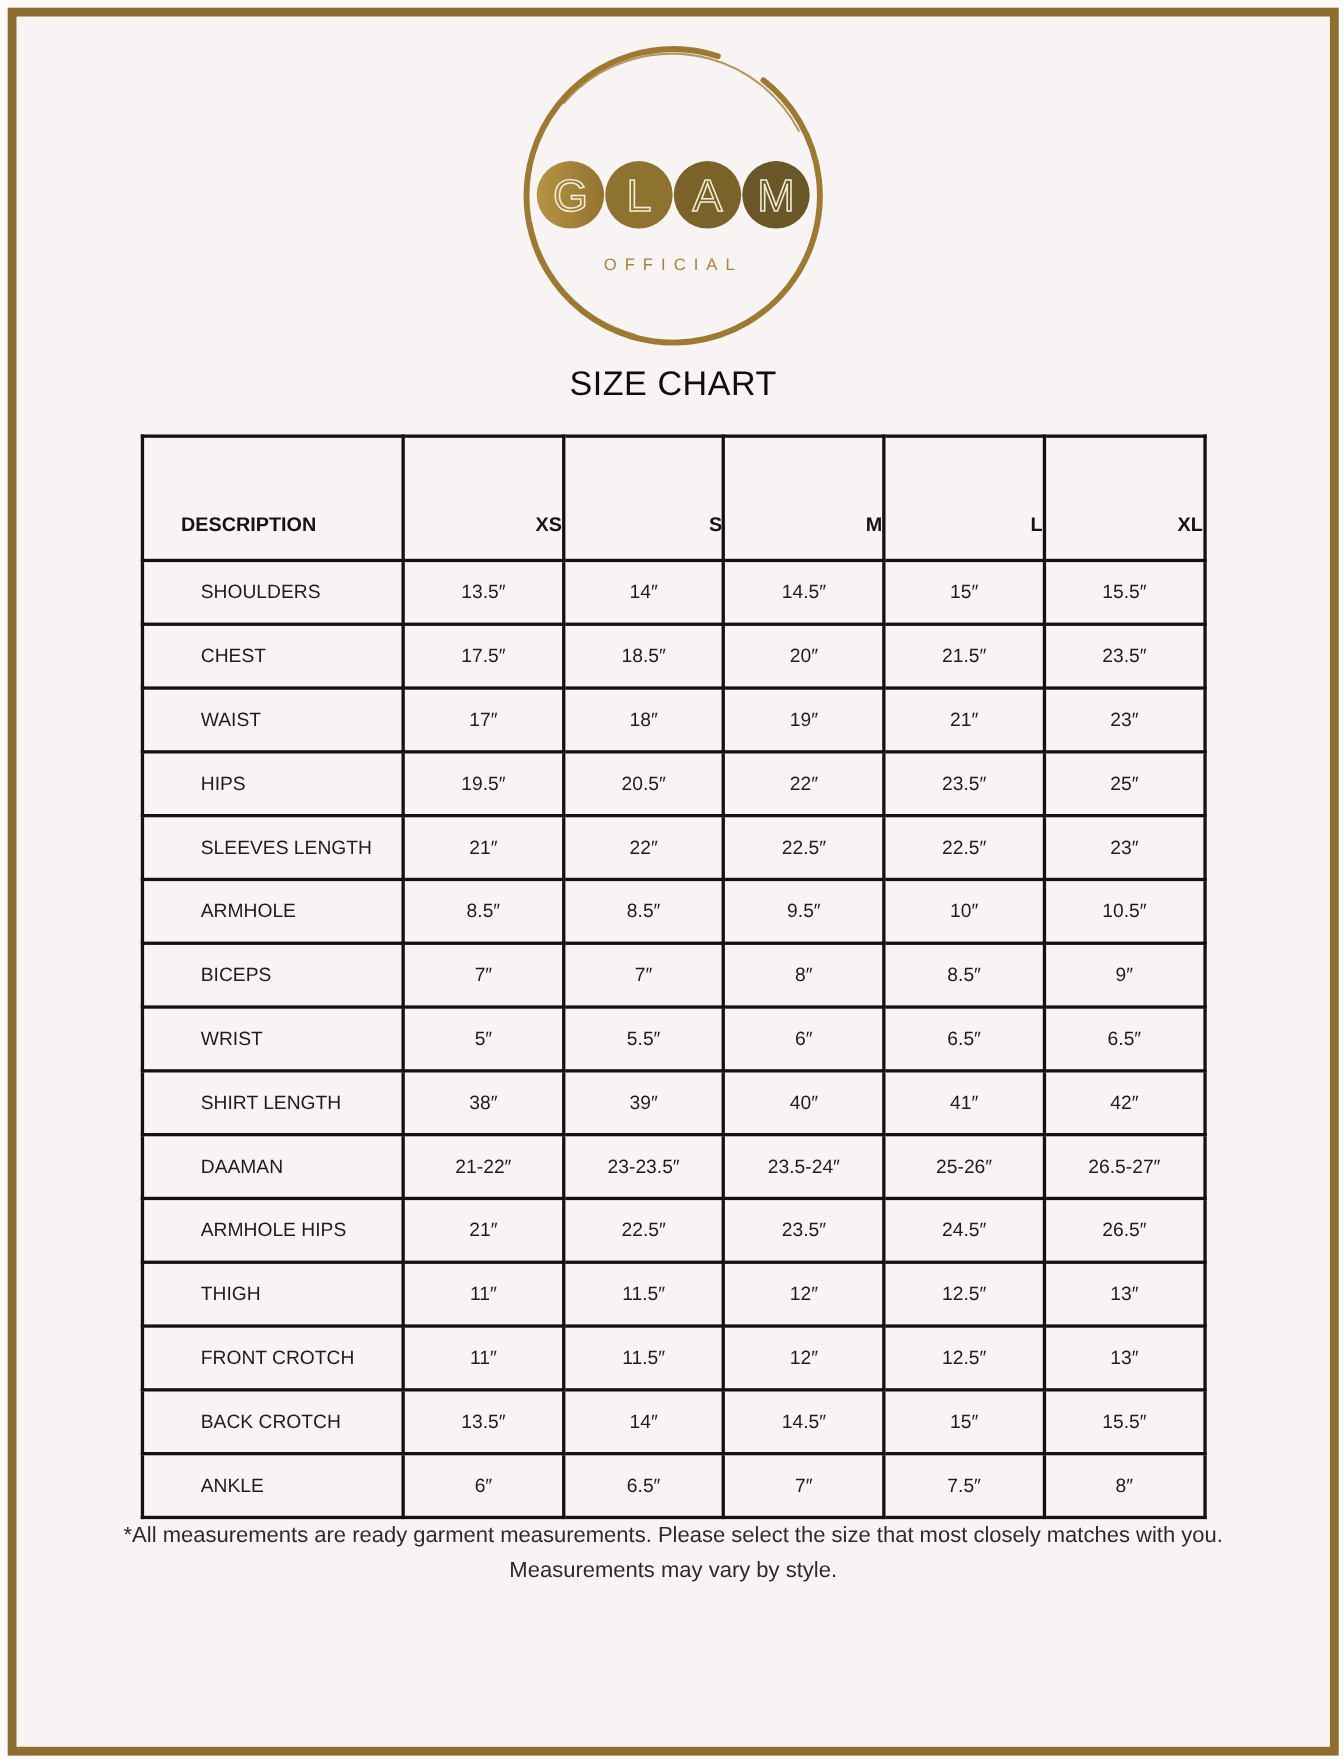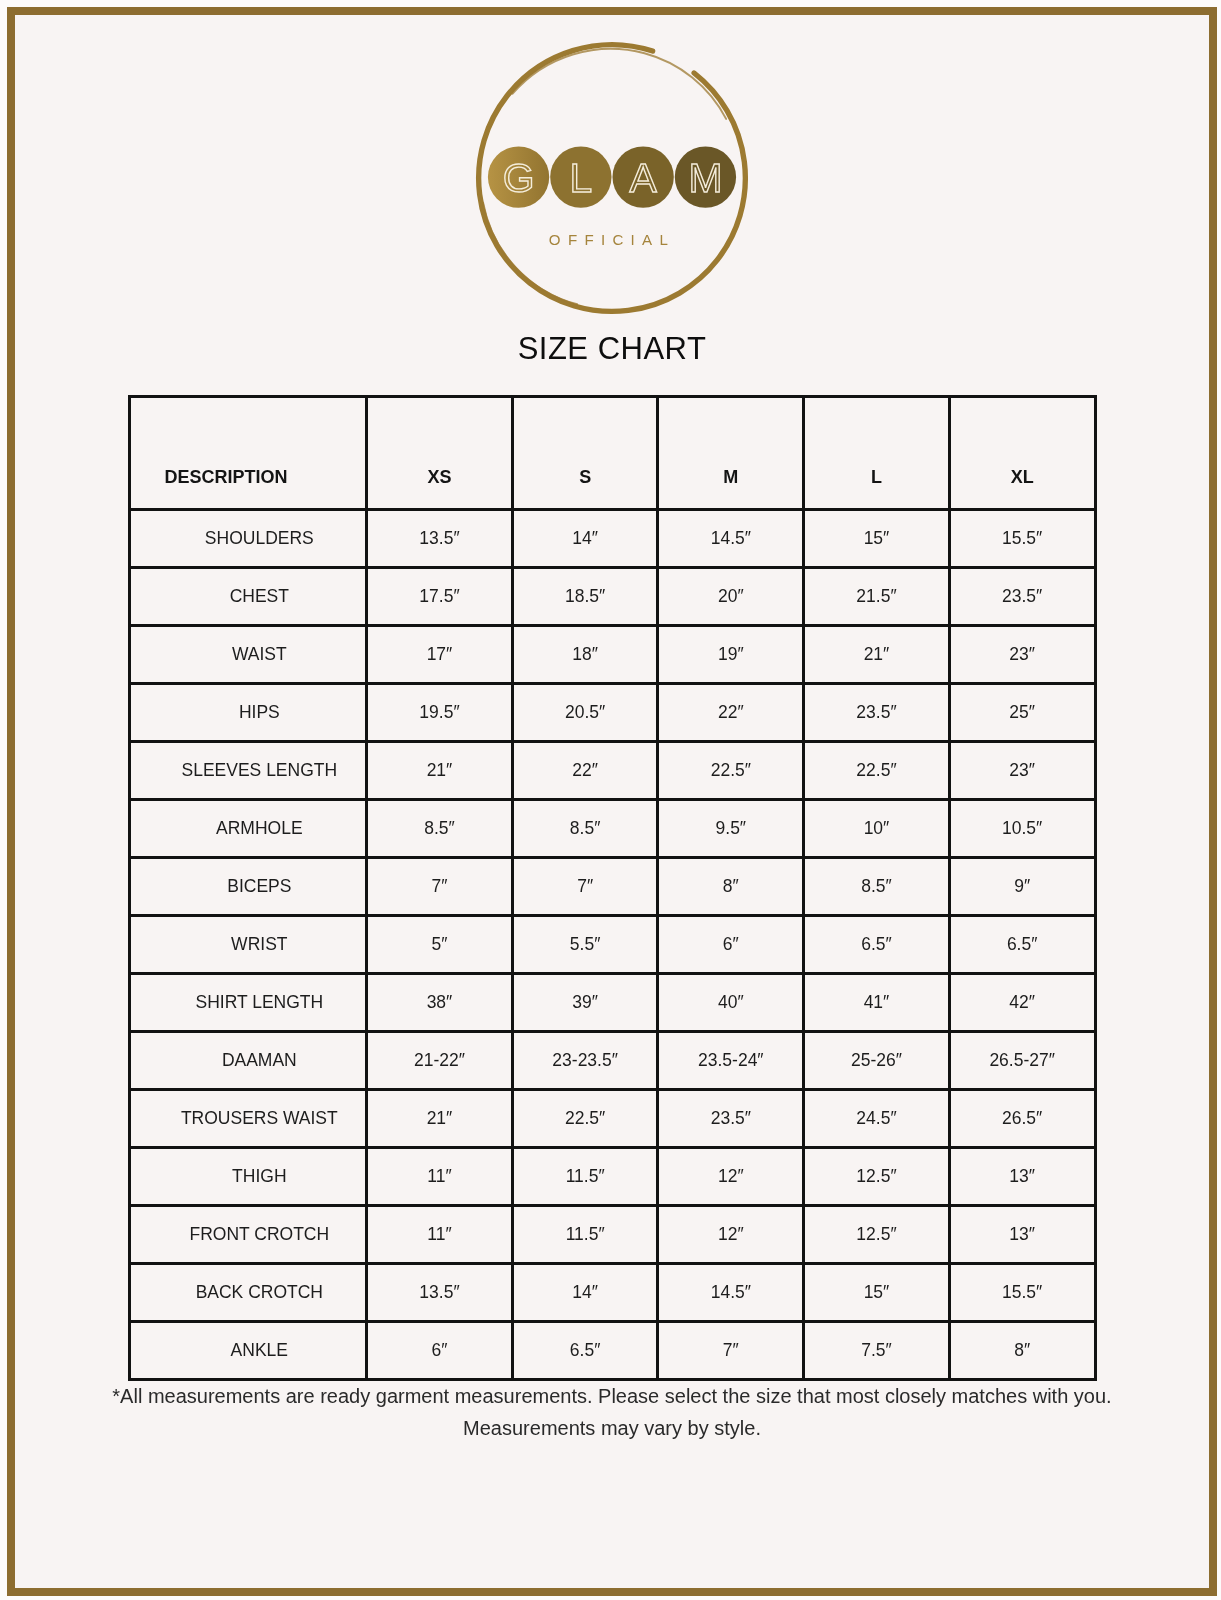"XS" table.size-chart thead th { text-align: center -> right }
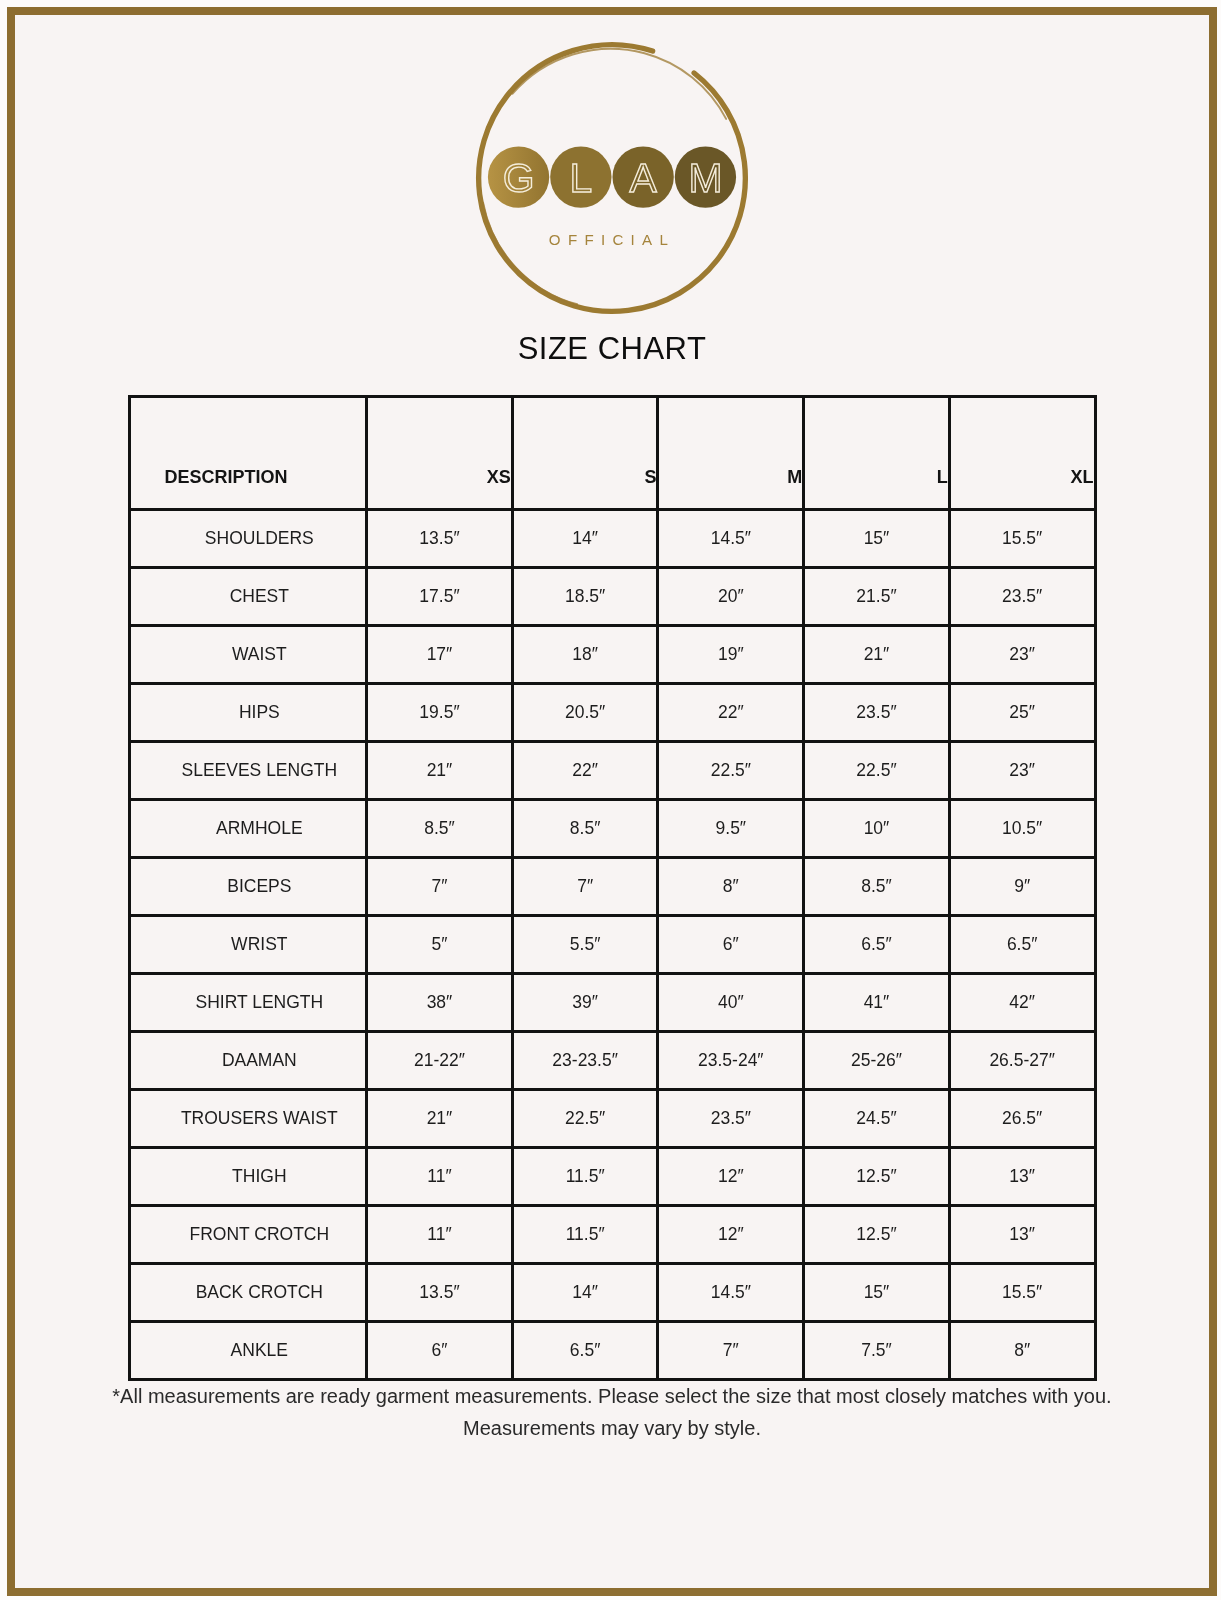"SHOULDERS" table.size-chart tbody td.desc { padding-left: 24px -> 52px; text-align: center -> left }
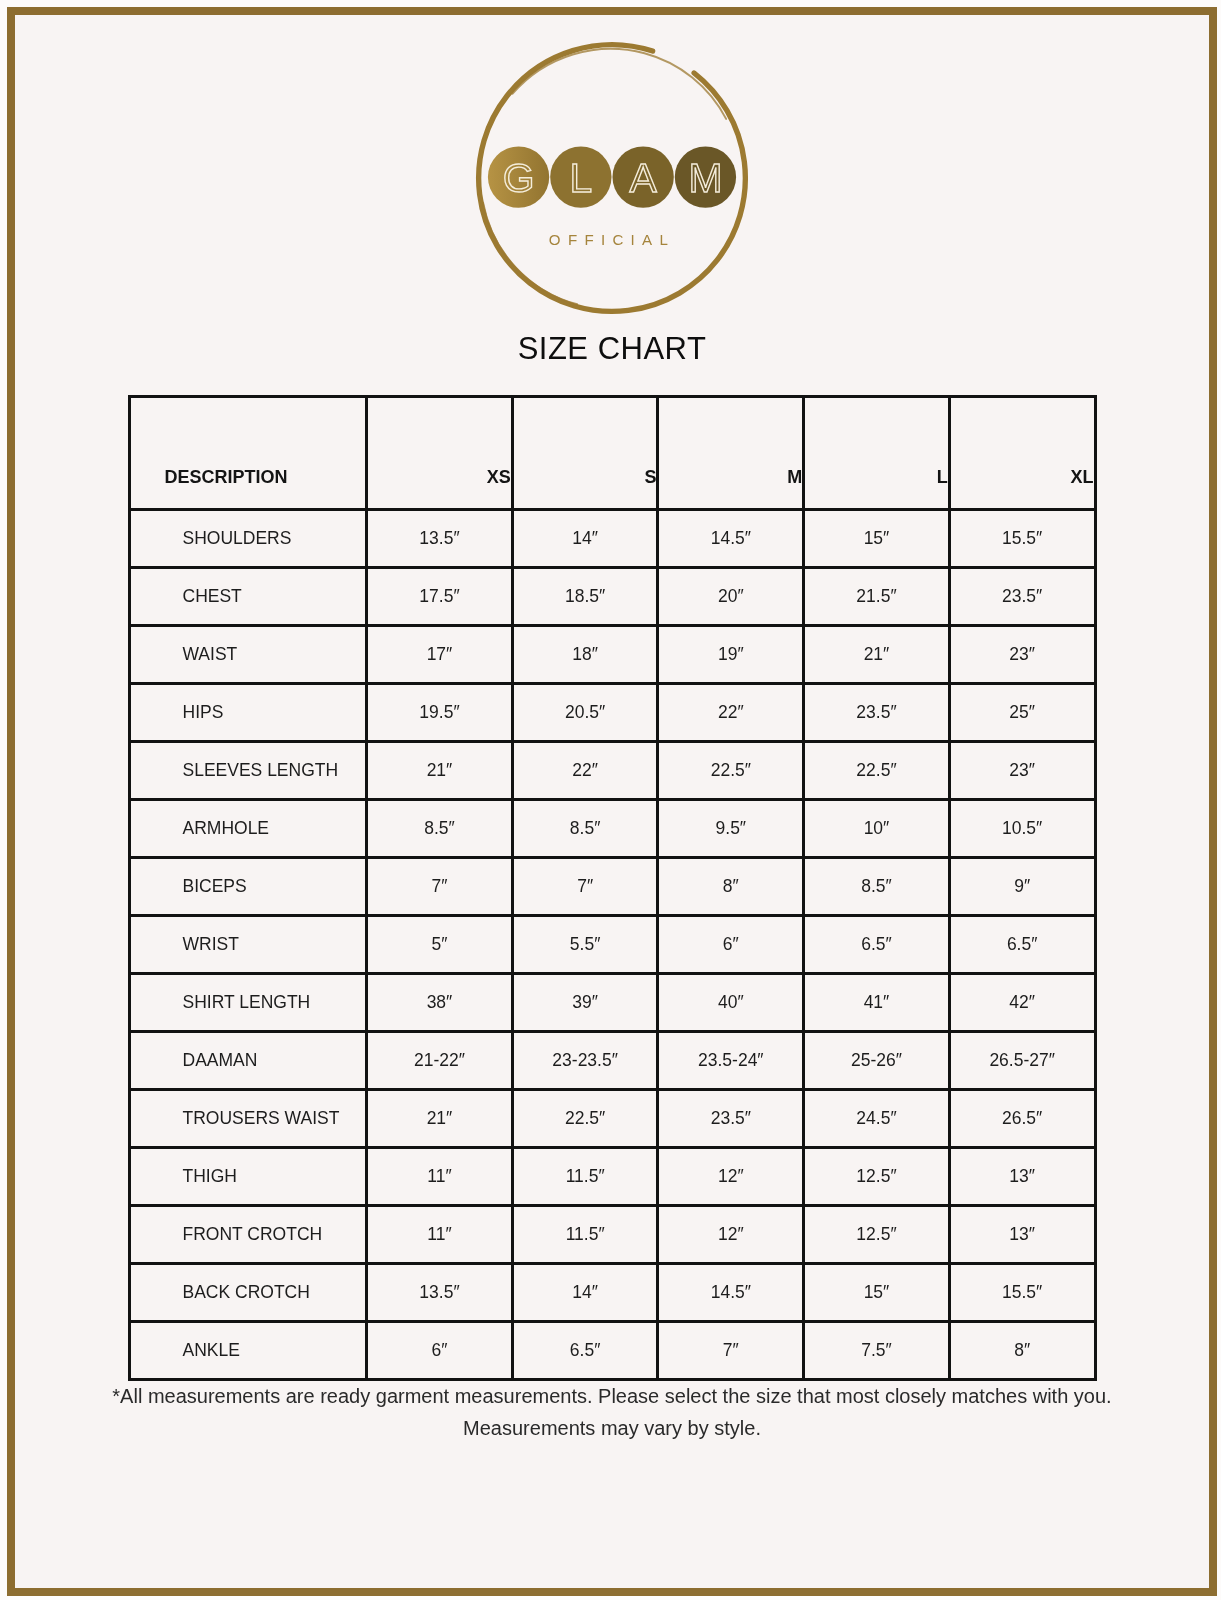"TROUSERS WAIST" td.desc { text: TROUSERS WAIST -> ARMHOLE HIPS }
